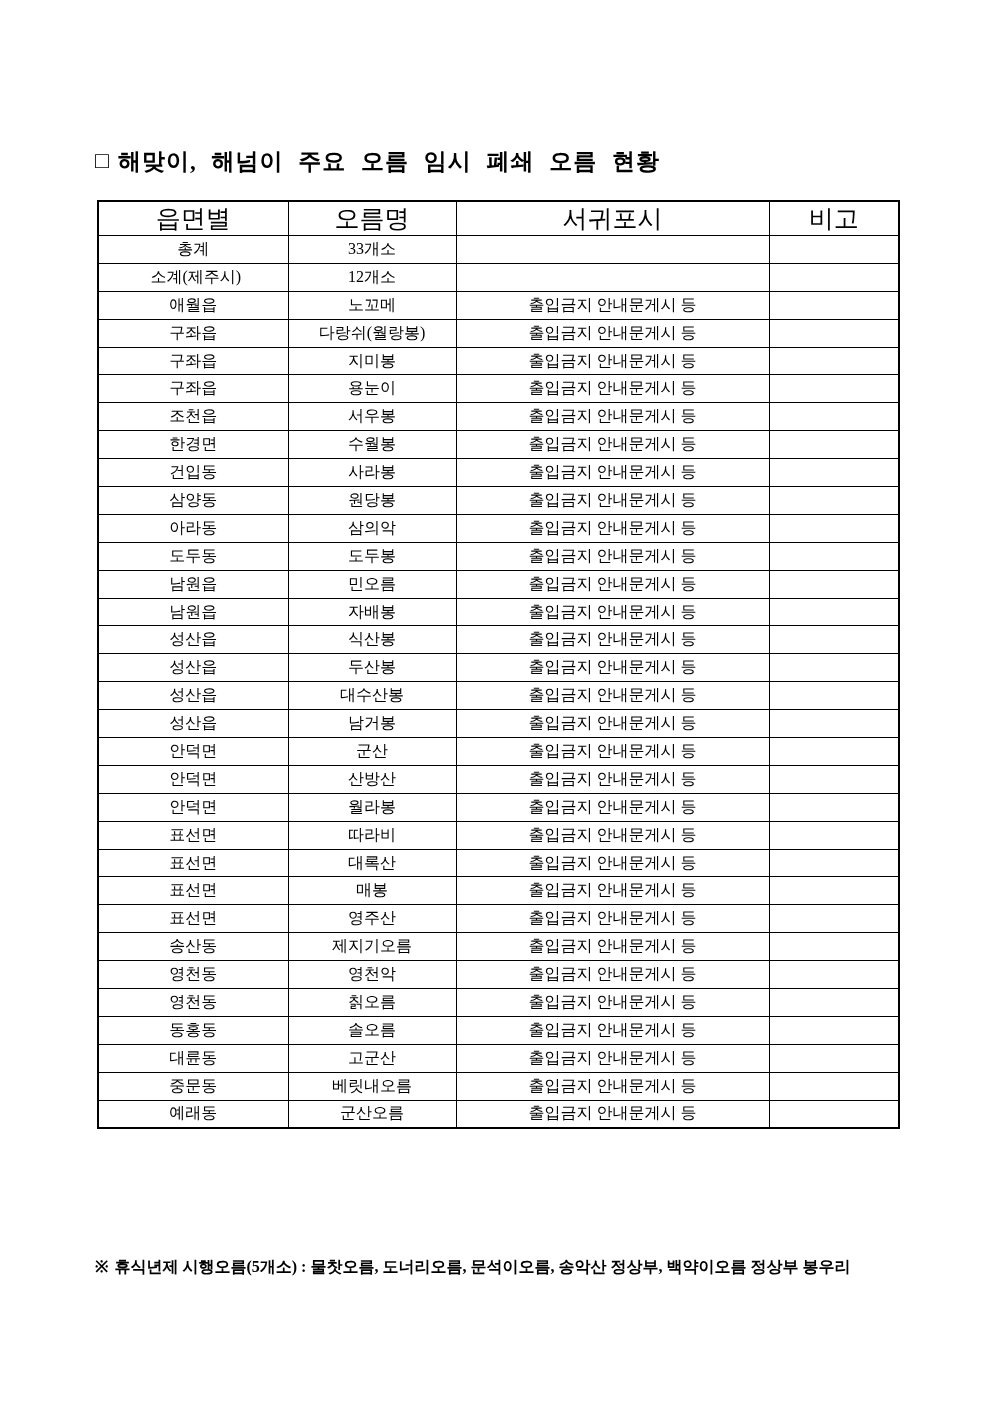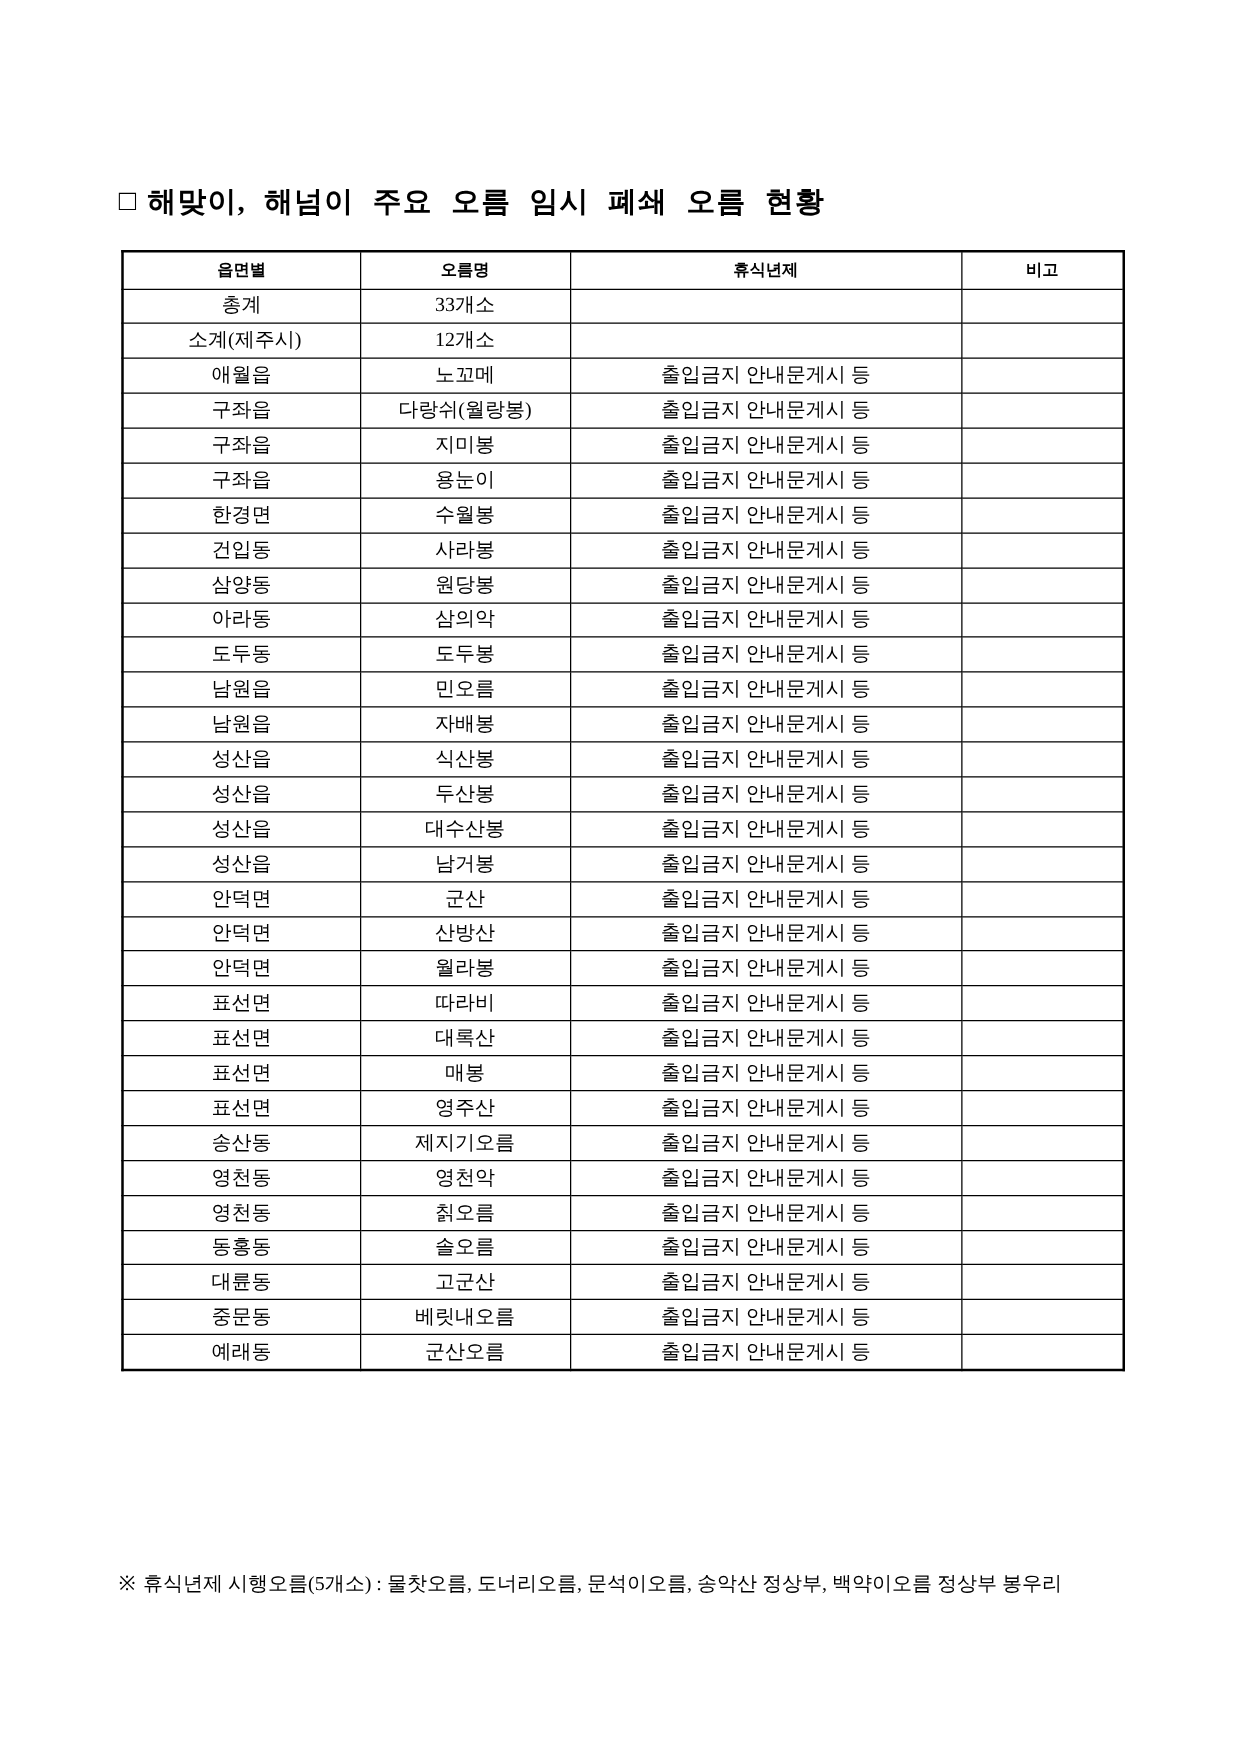"읍면별" table.closure-table th { font-size: 13px -> 25px; font-weight: bold -> normal }
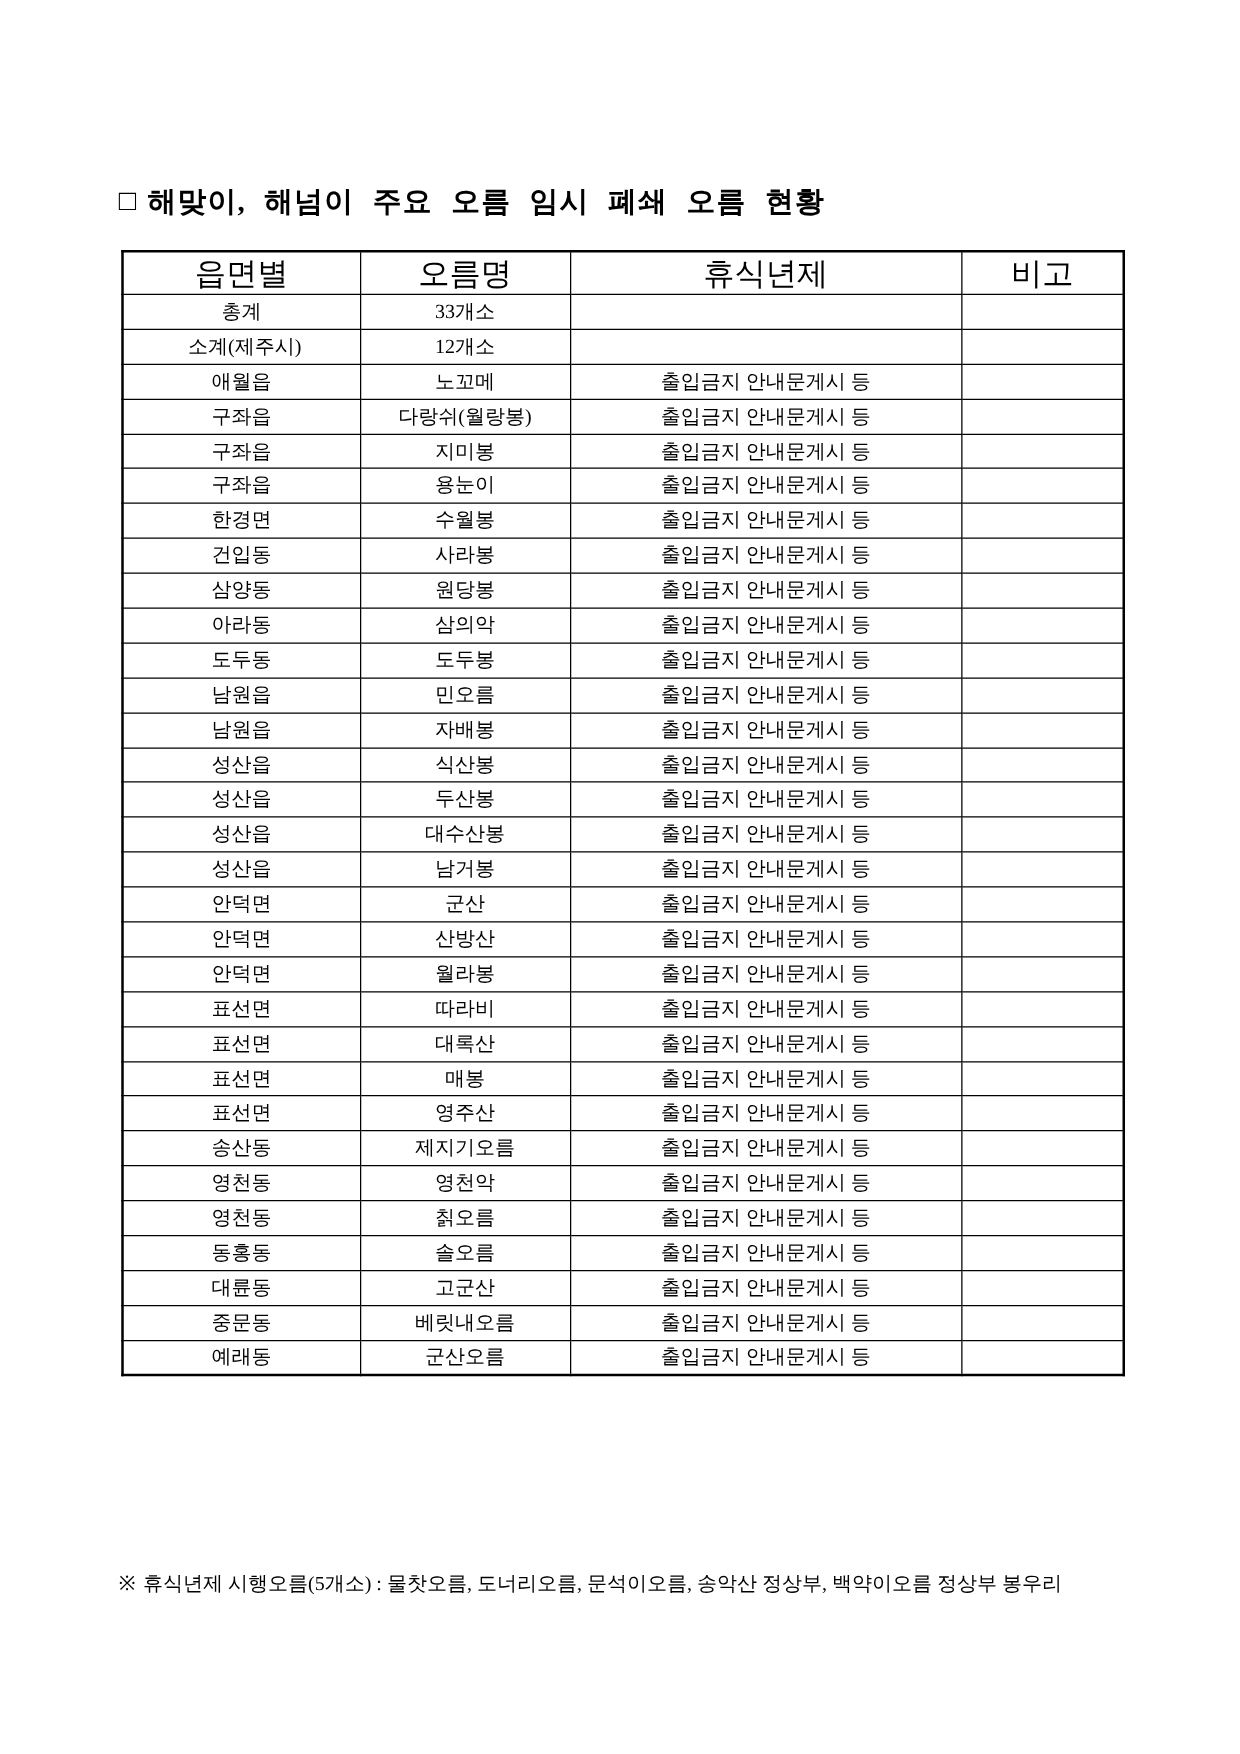"휴식년제" th { text: 휴식년제 -> 서귀포시 }
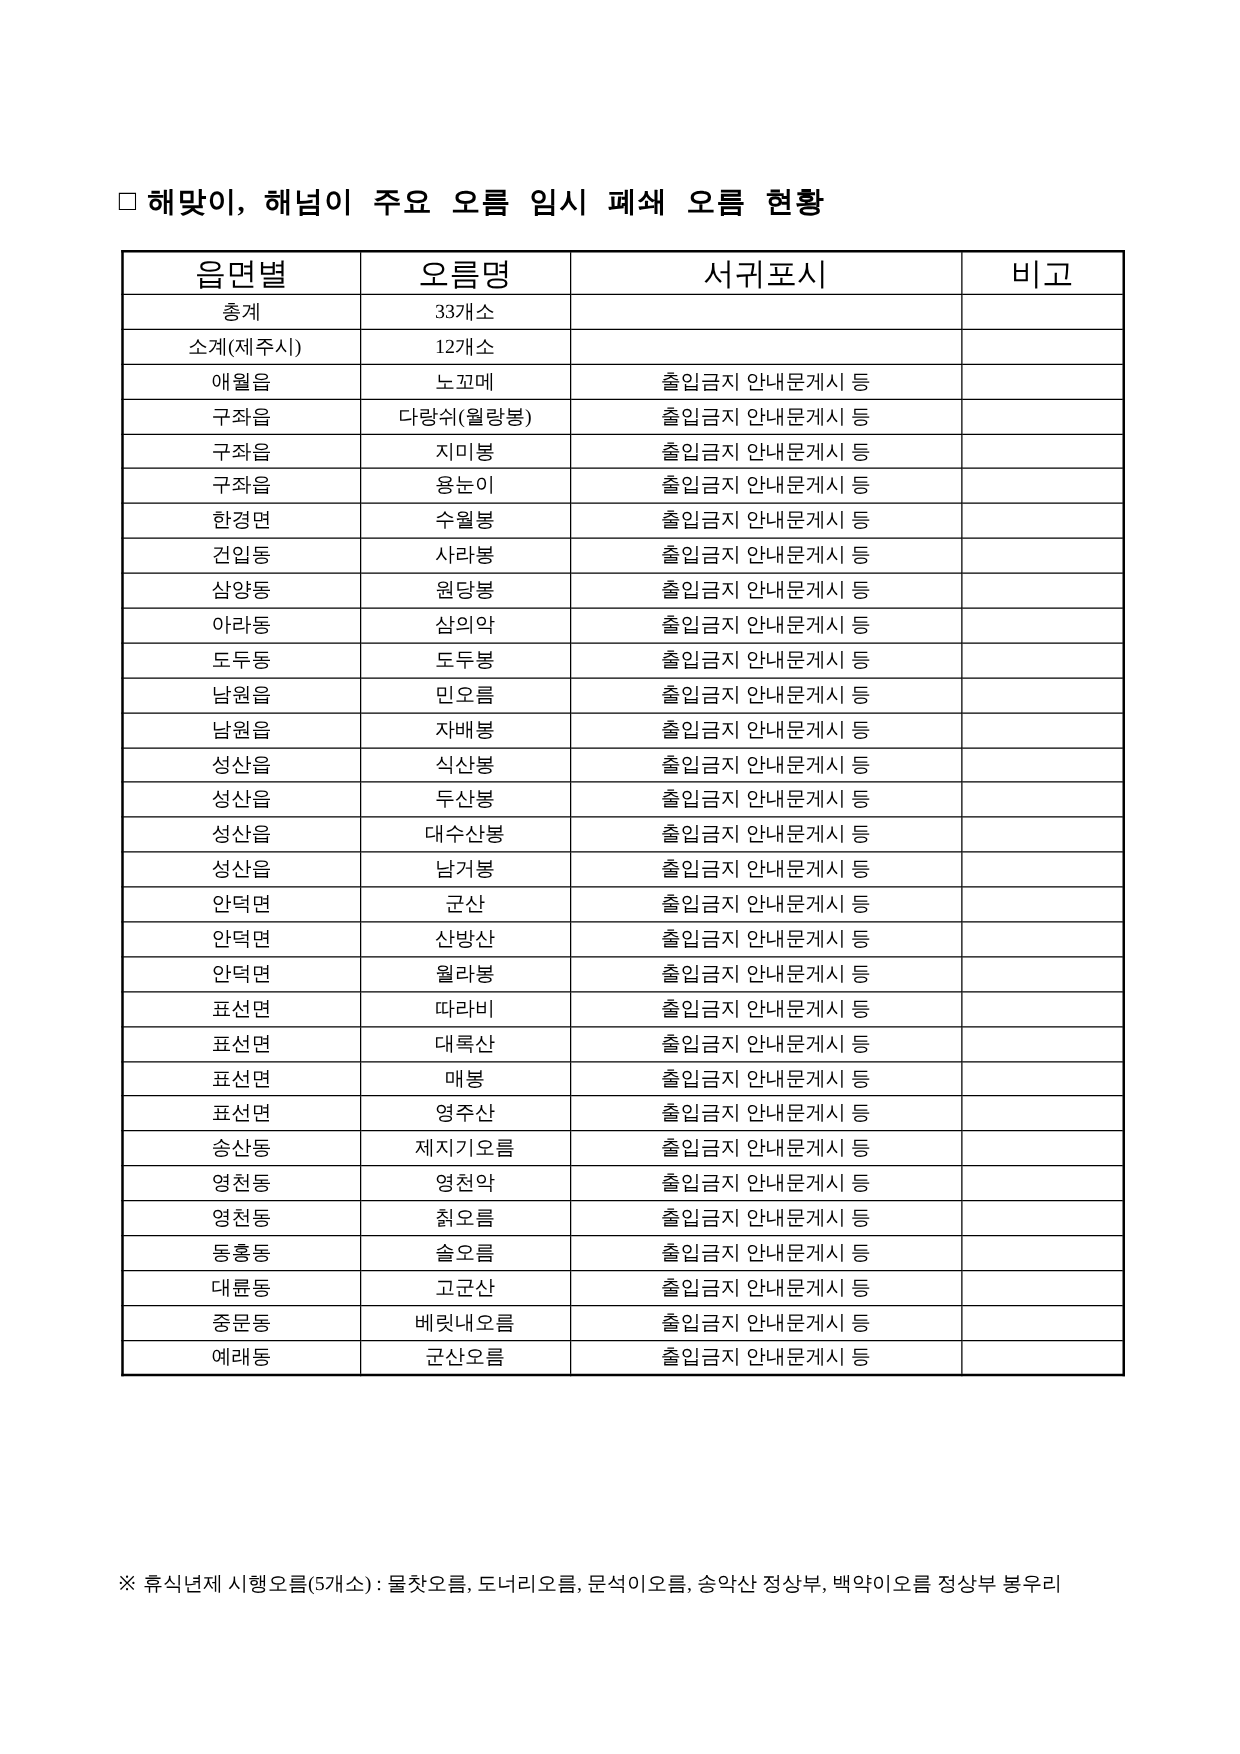"조천읍" tr.item { html: none -> <tr> <td>조천읍</td> <td>서우봉</td> <td>출입금지 안내문게시 등</td> <td></td> </tr> }
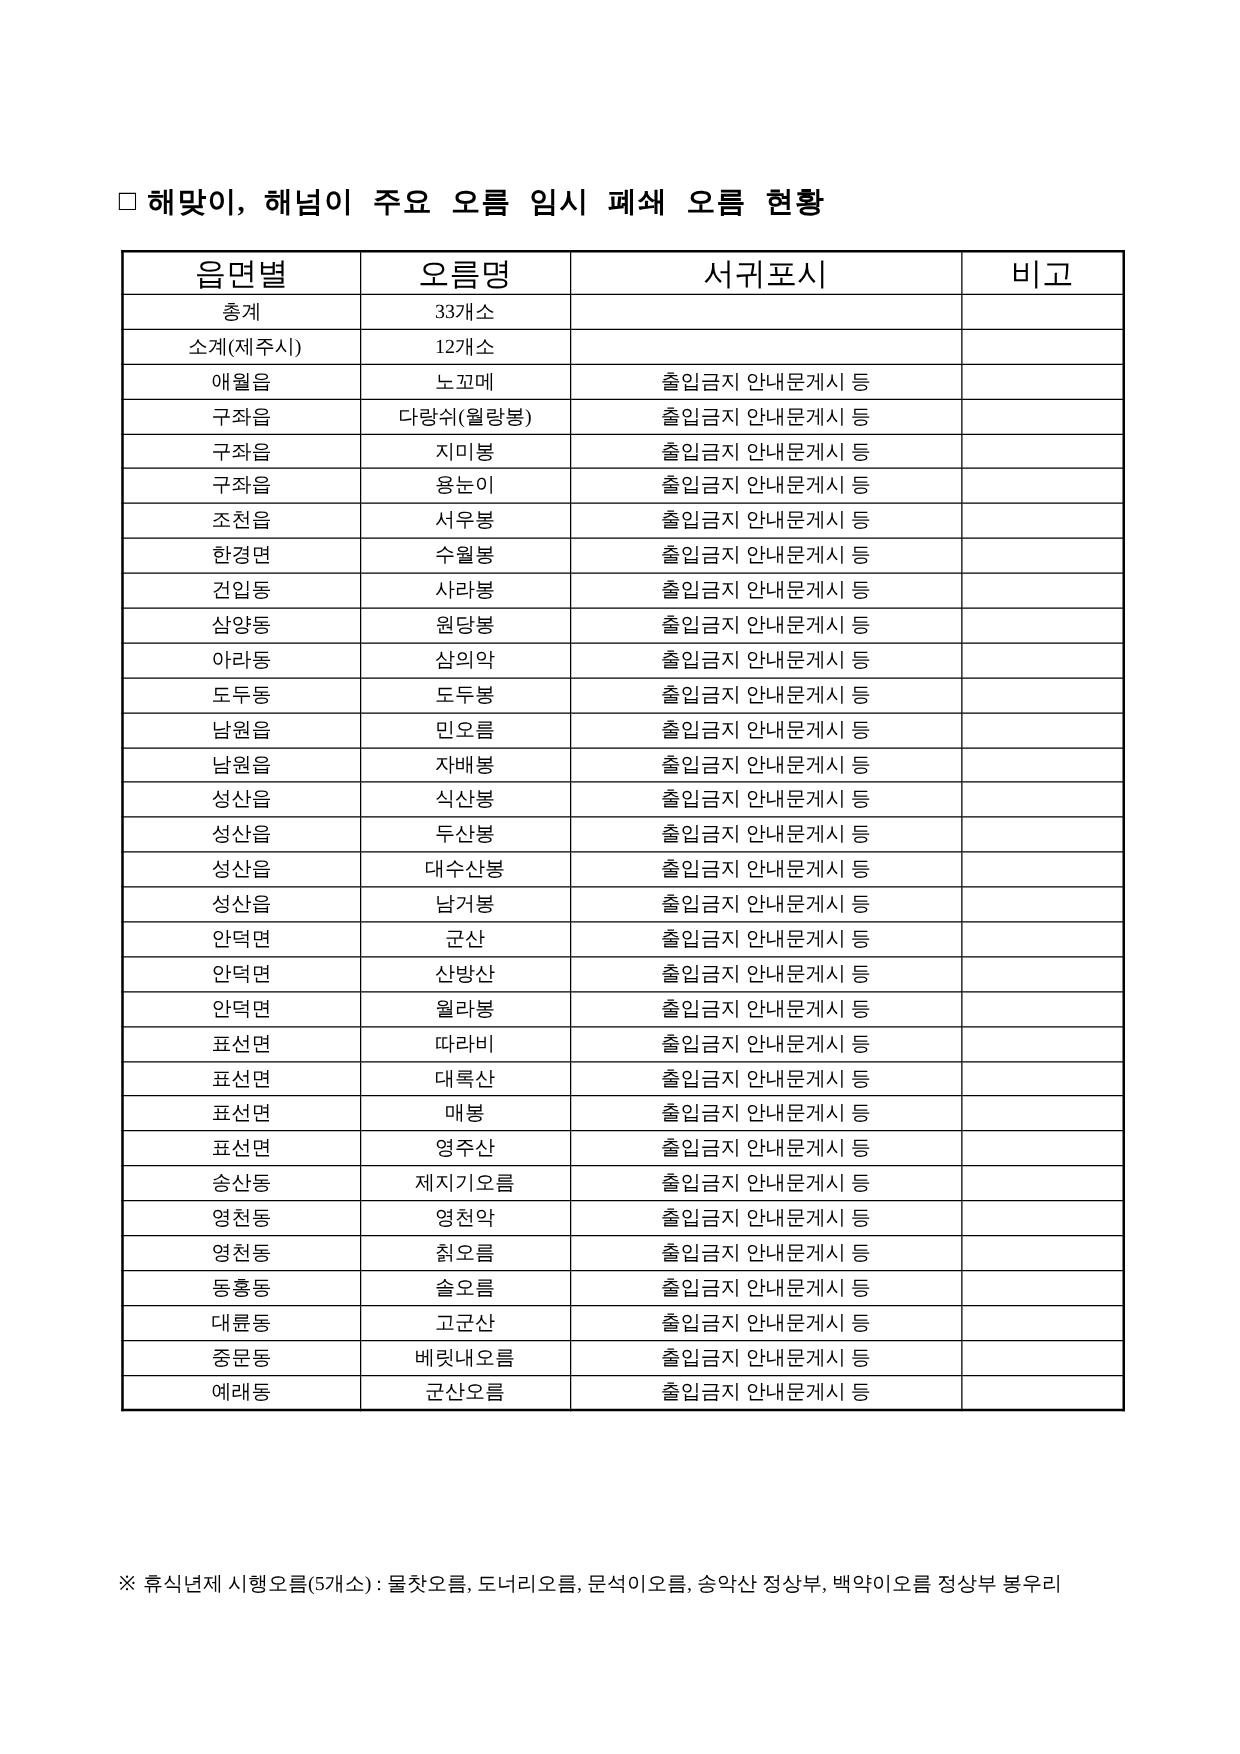"※ 휴식년제 시행오름(5개소) : 물찻오름," .footnote { font-weight: normal -> bold }
